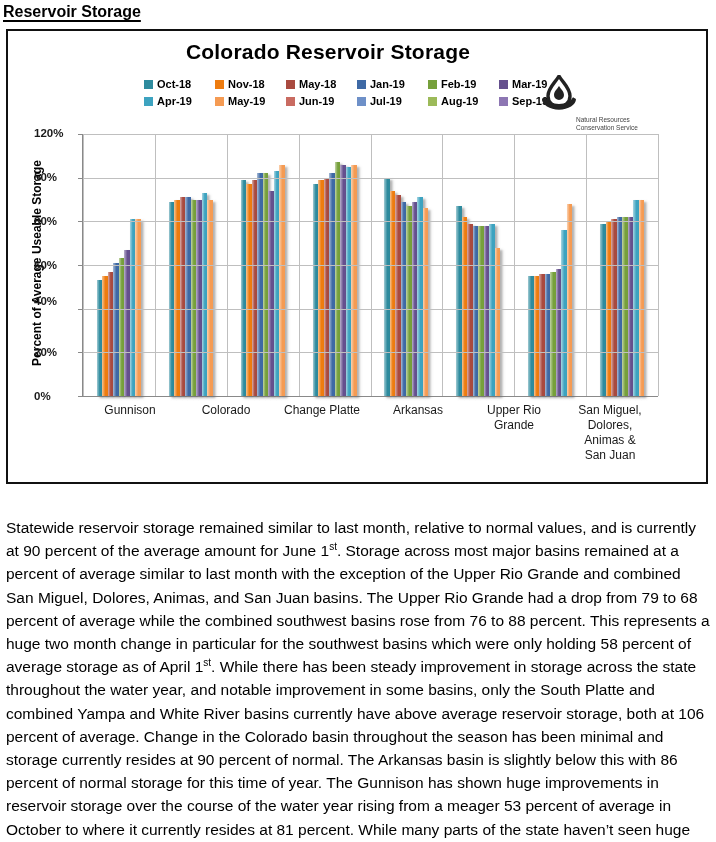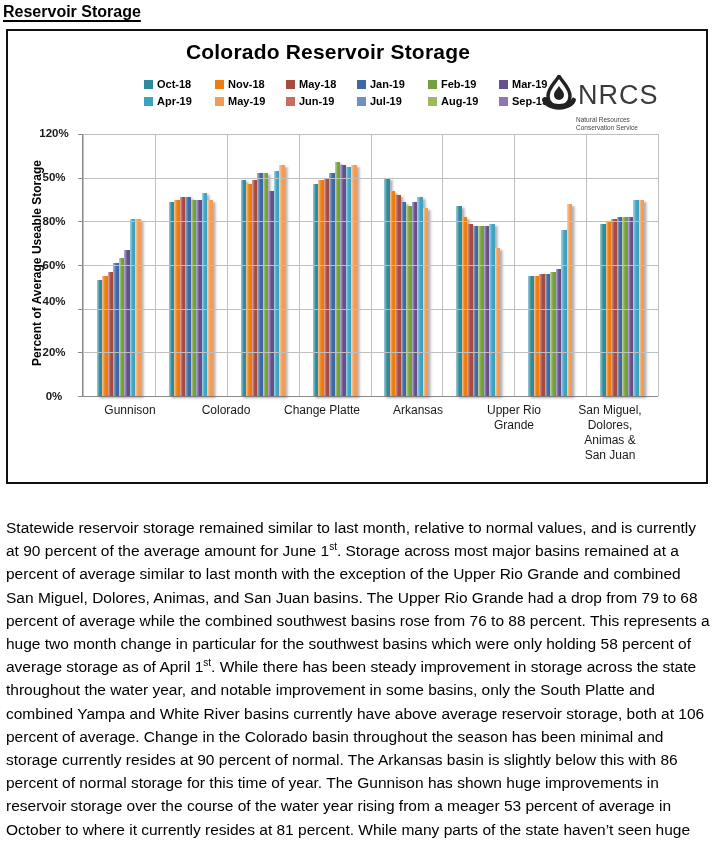"NRCS" span.nrcs-word { html: <span>NRCS</span> -> none }
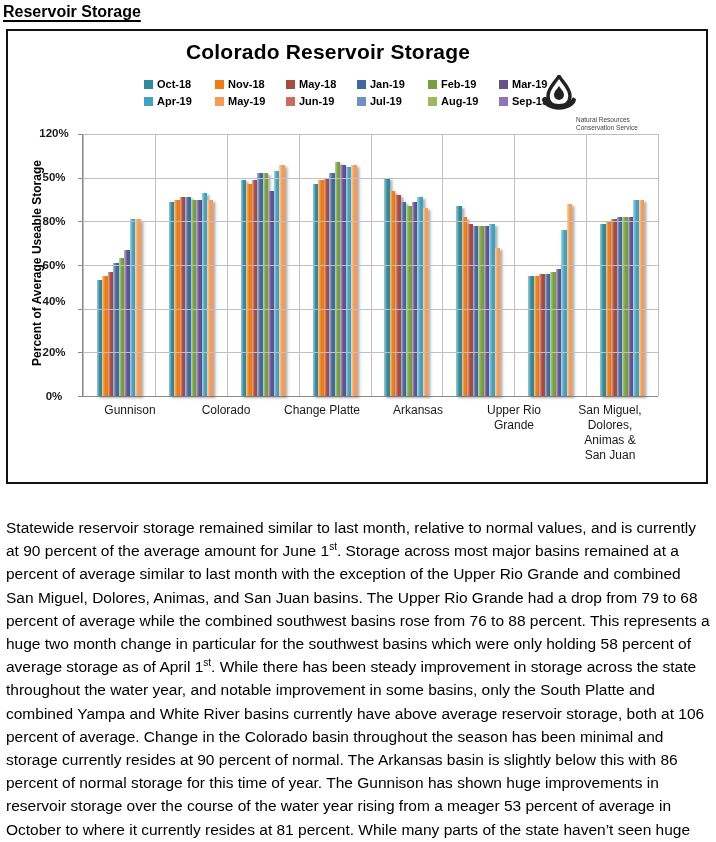"120%" .y-tick-label { text-align: center -> left }
